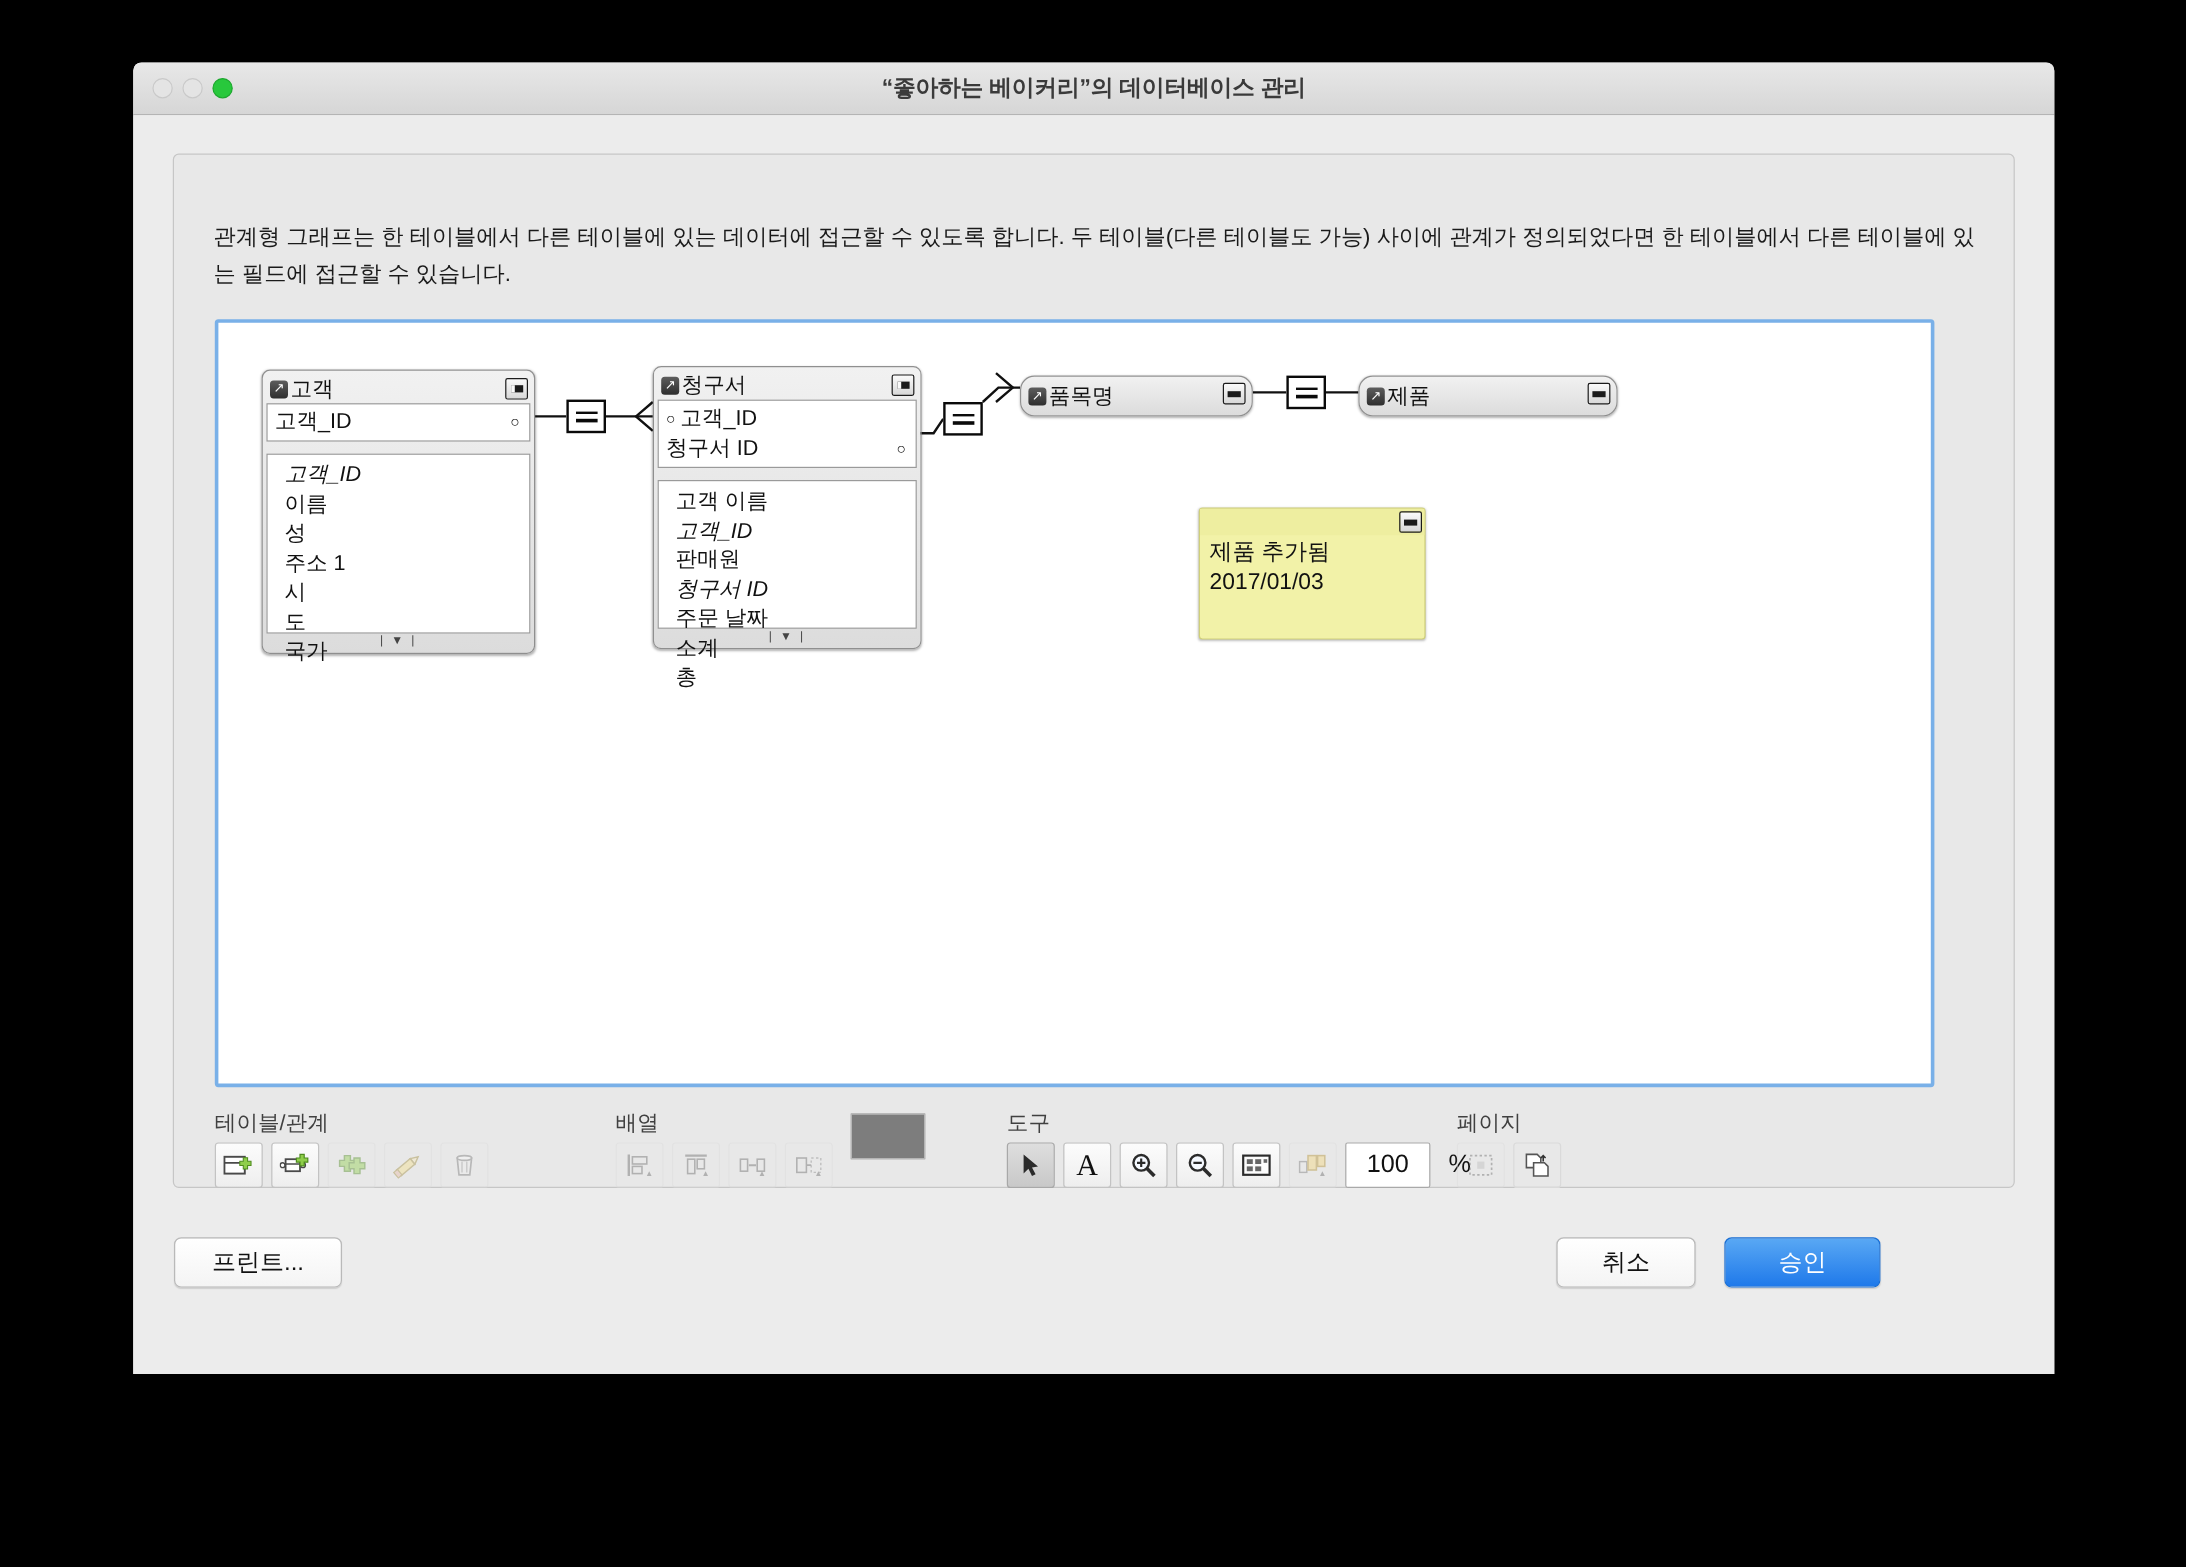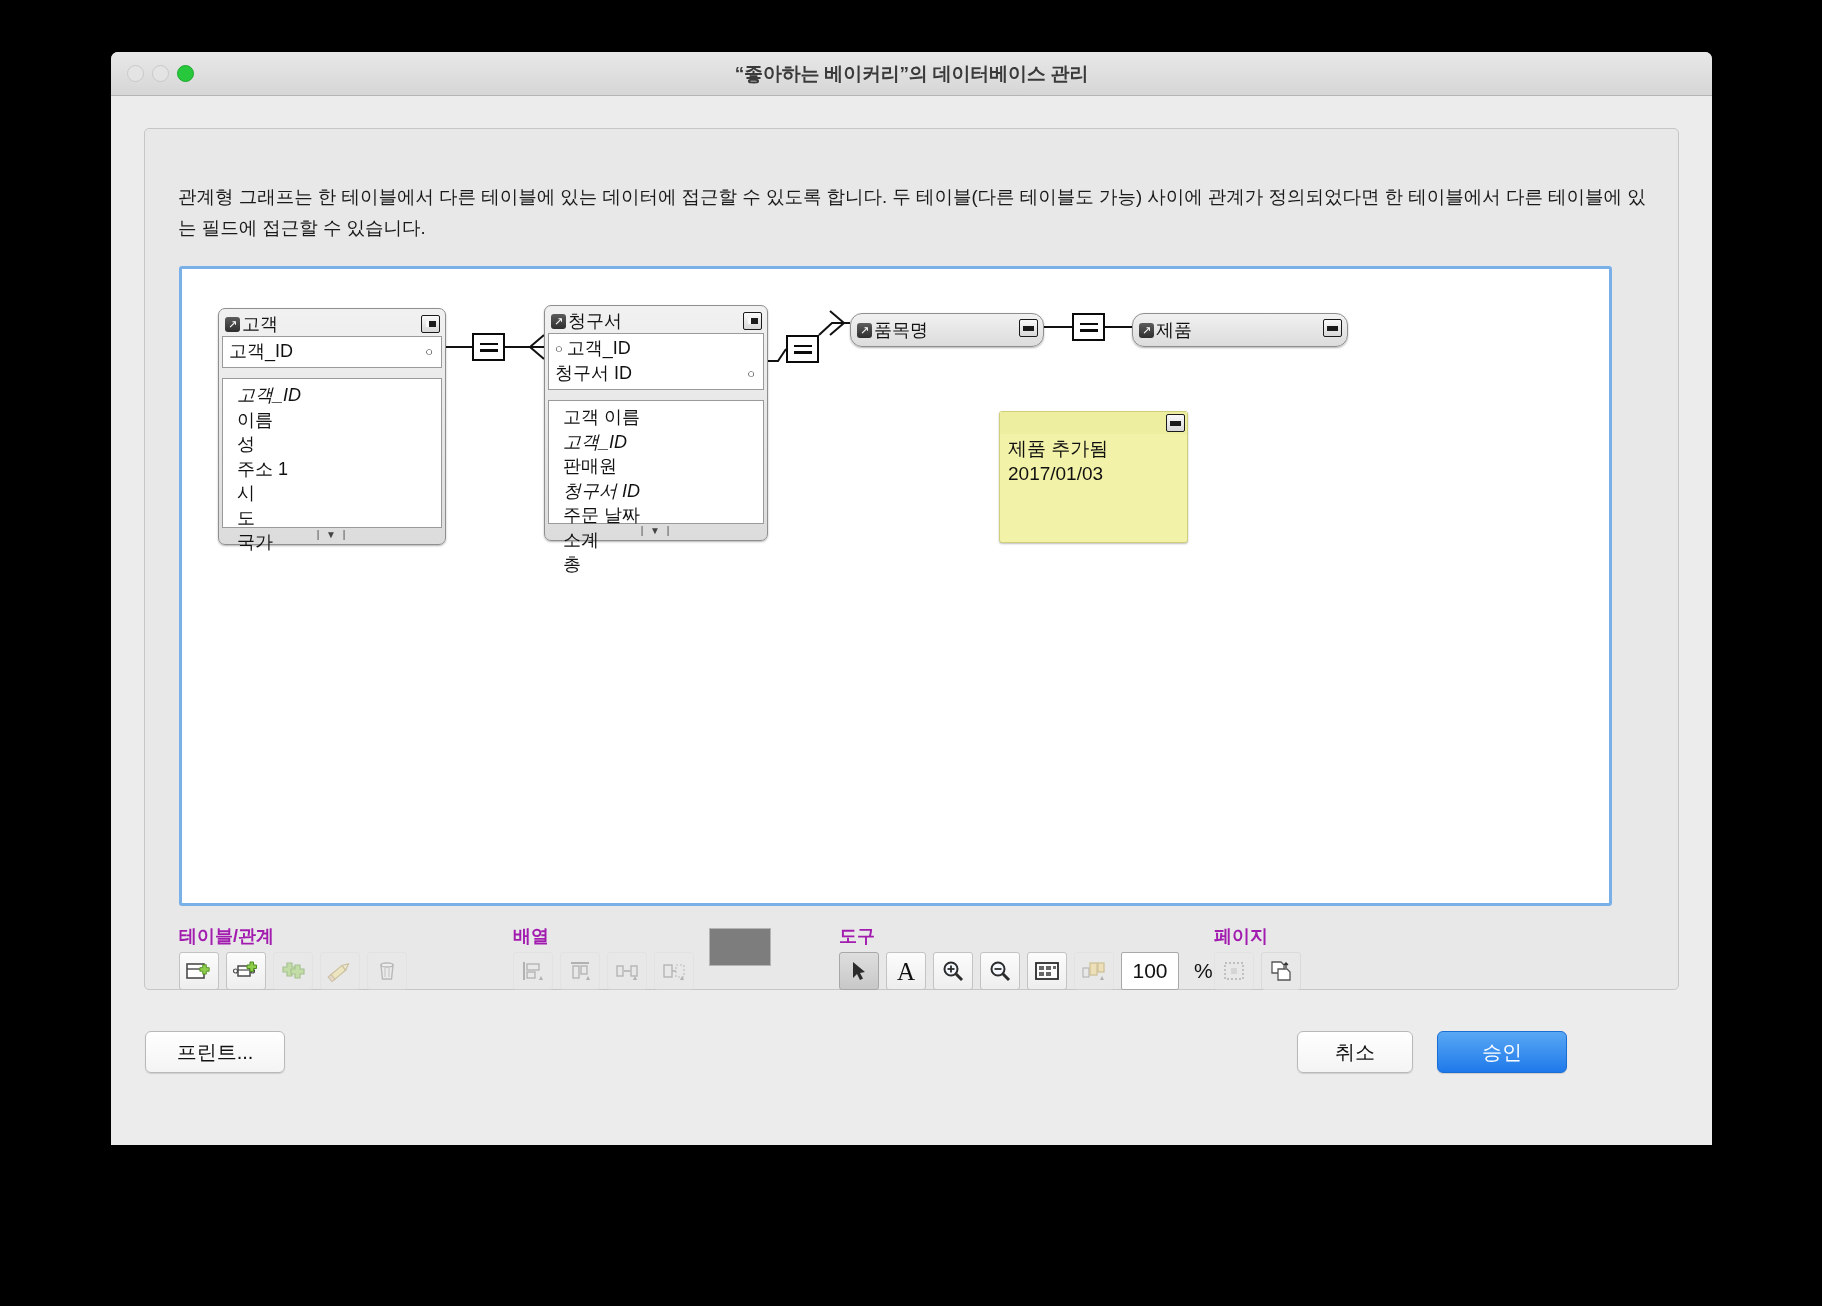"제품 추가됨" div.note { height: 132px -> 110px; top: 142px -> 154px }
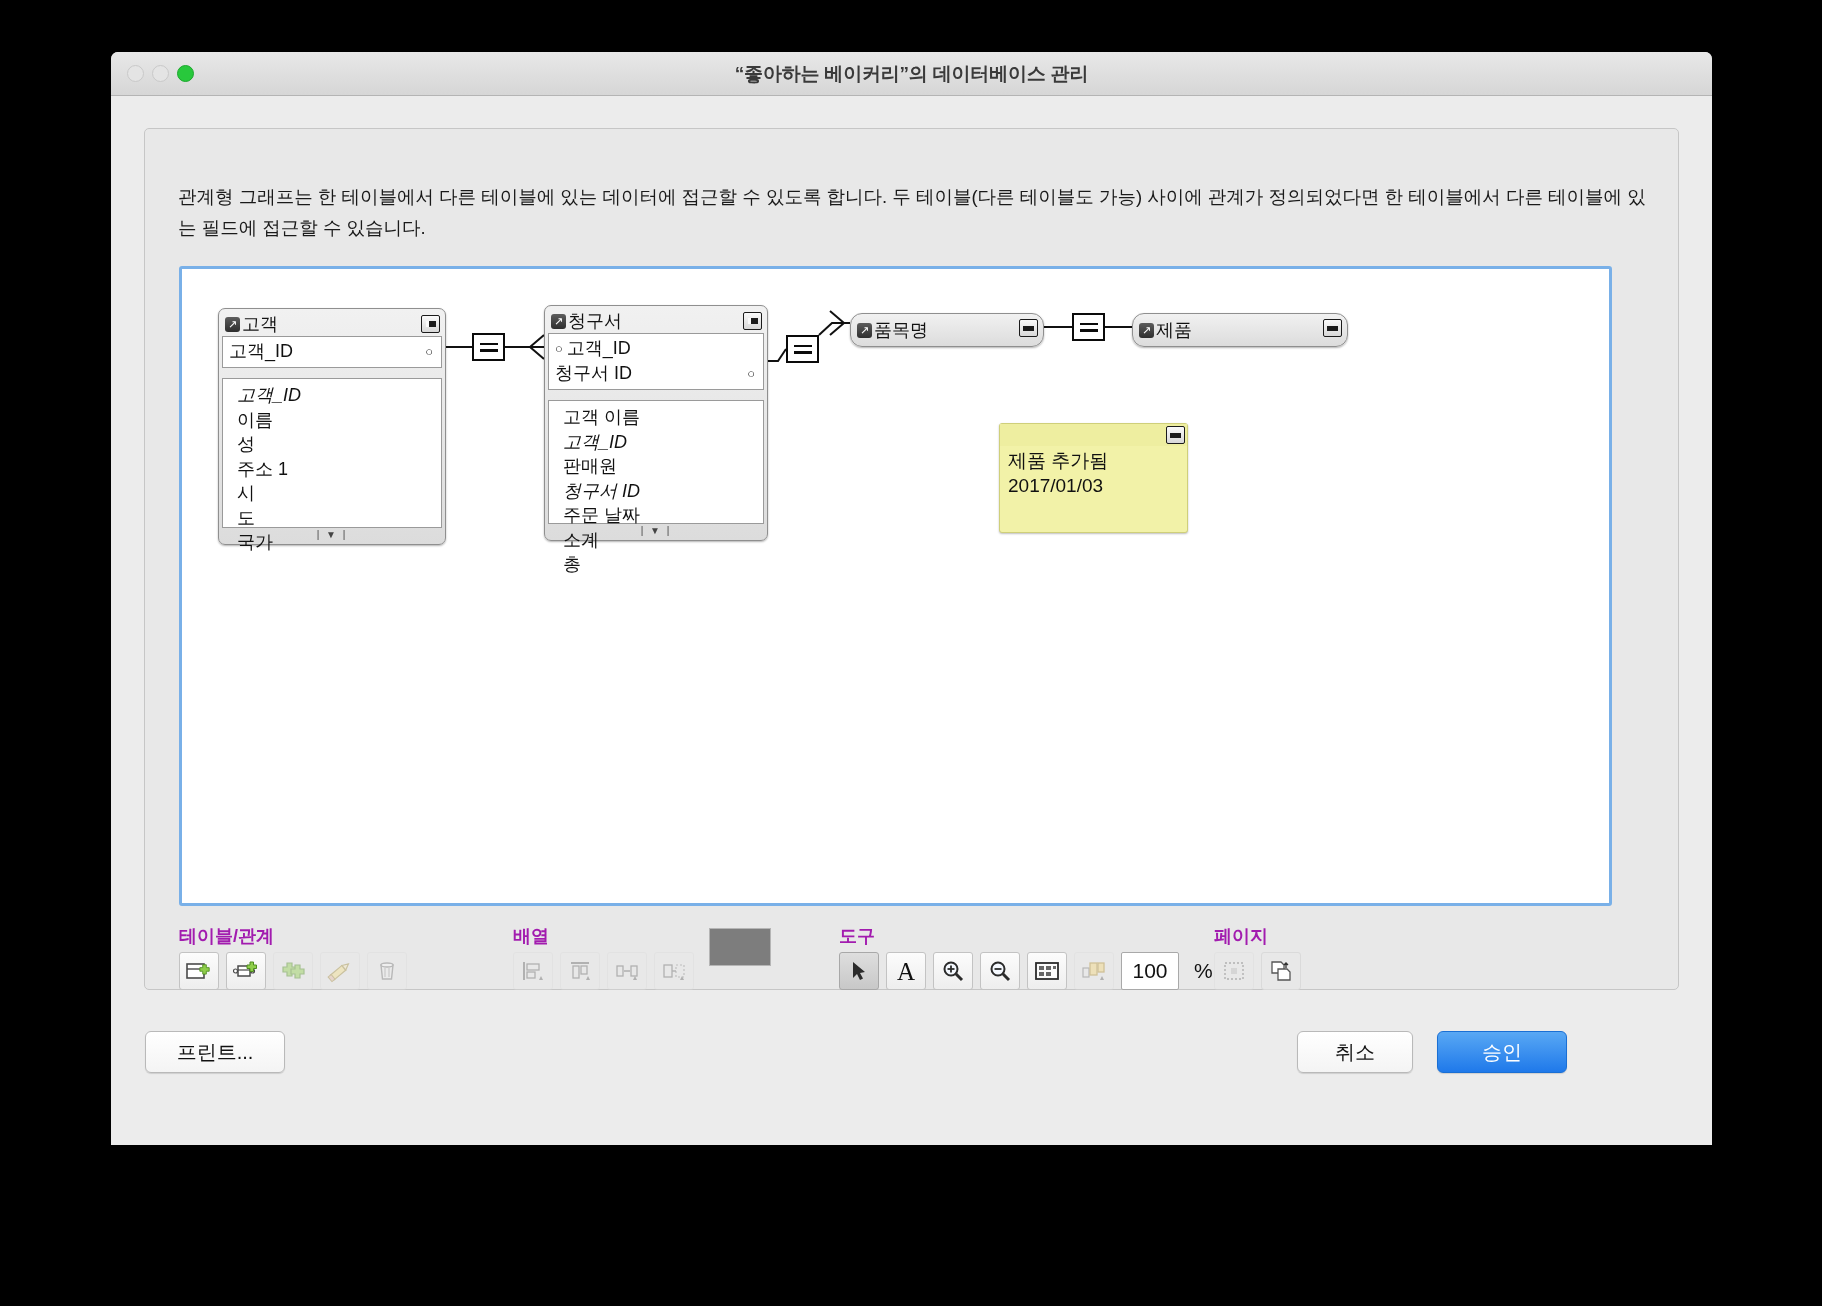"테이블/관계" .tlabel { color: #a21caf -> #404040; font-weight: bold -> none }
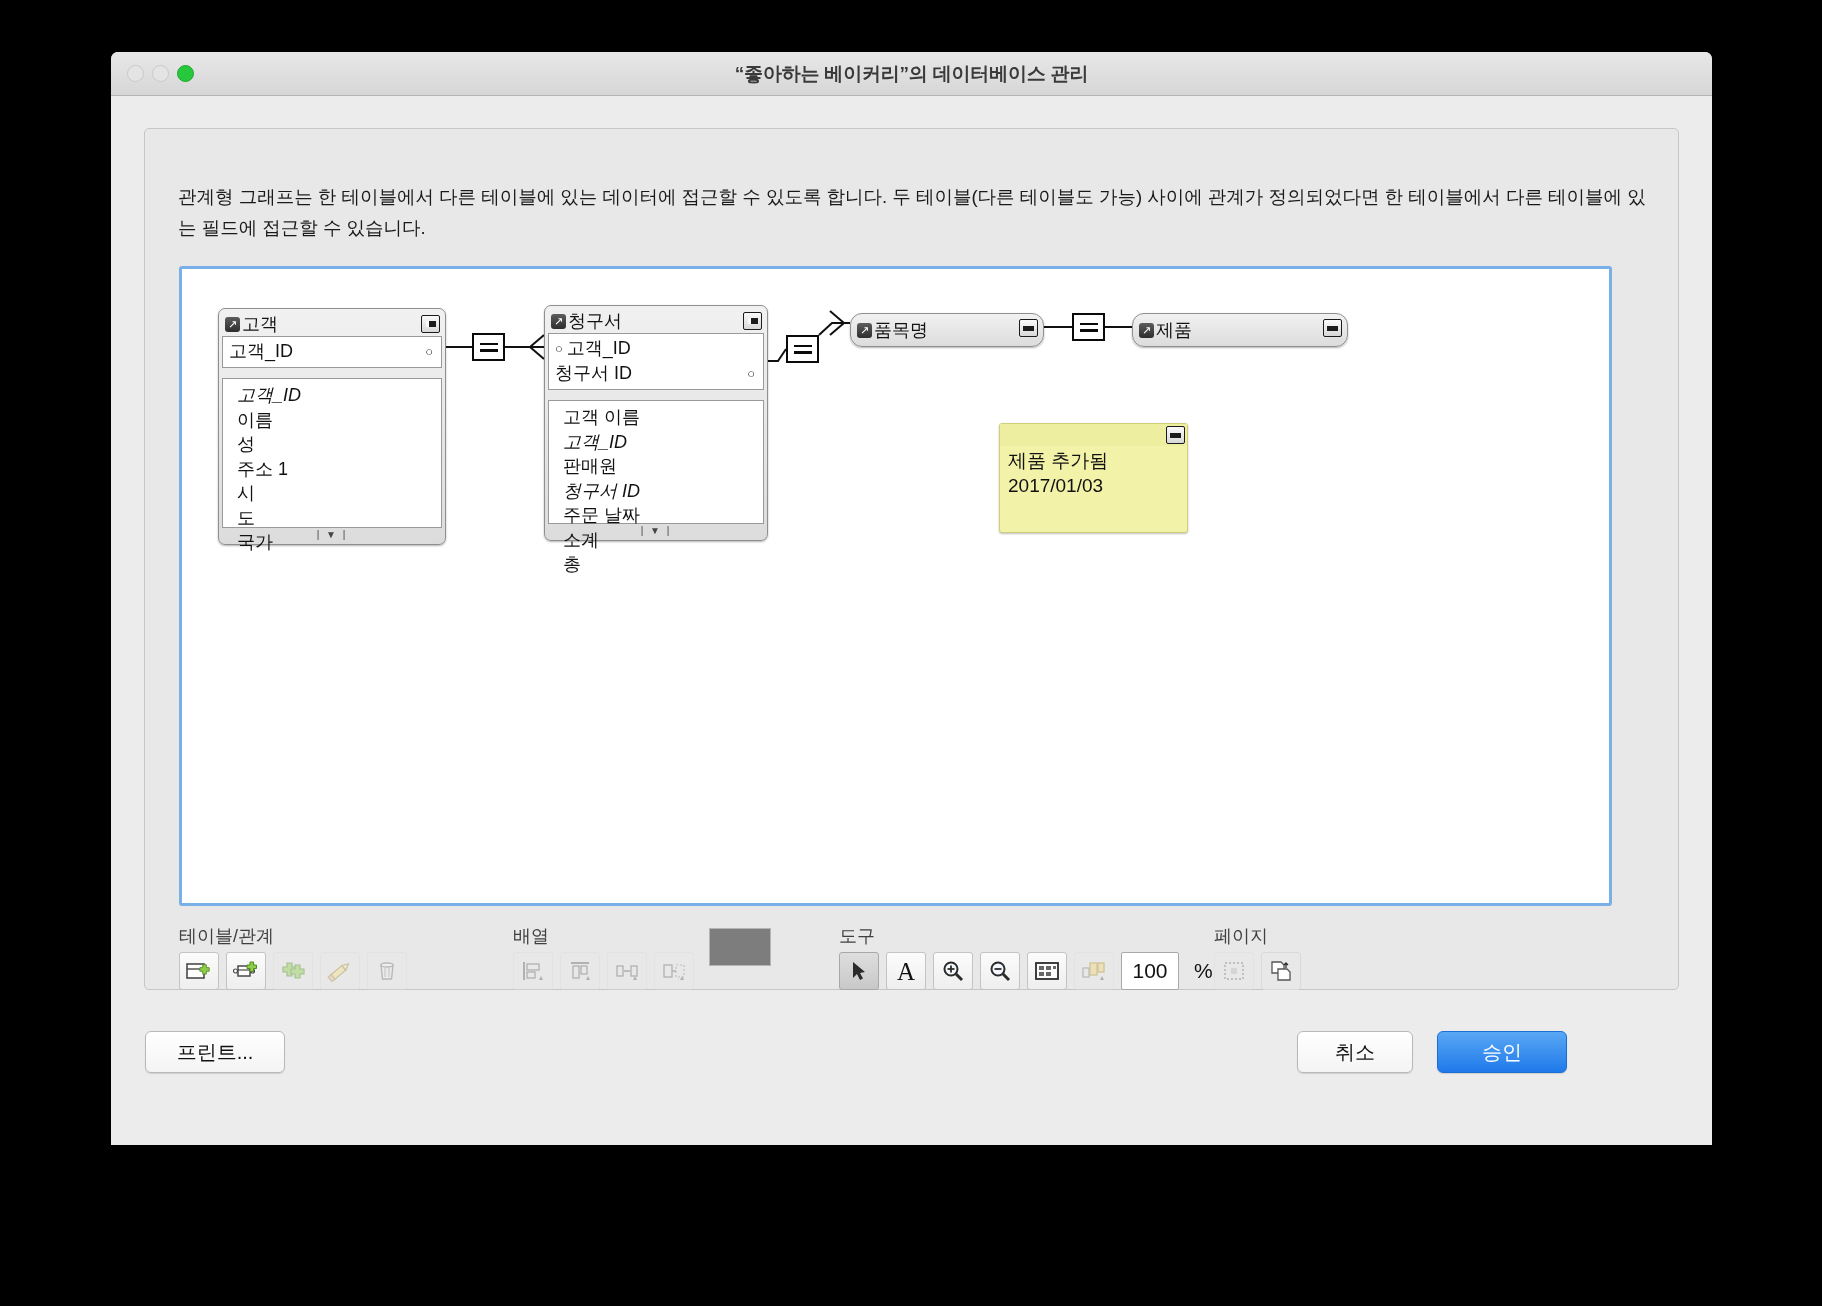"100" .zoominput { width: 58px -> 71px }
